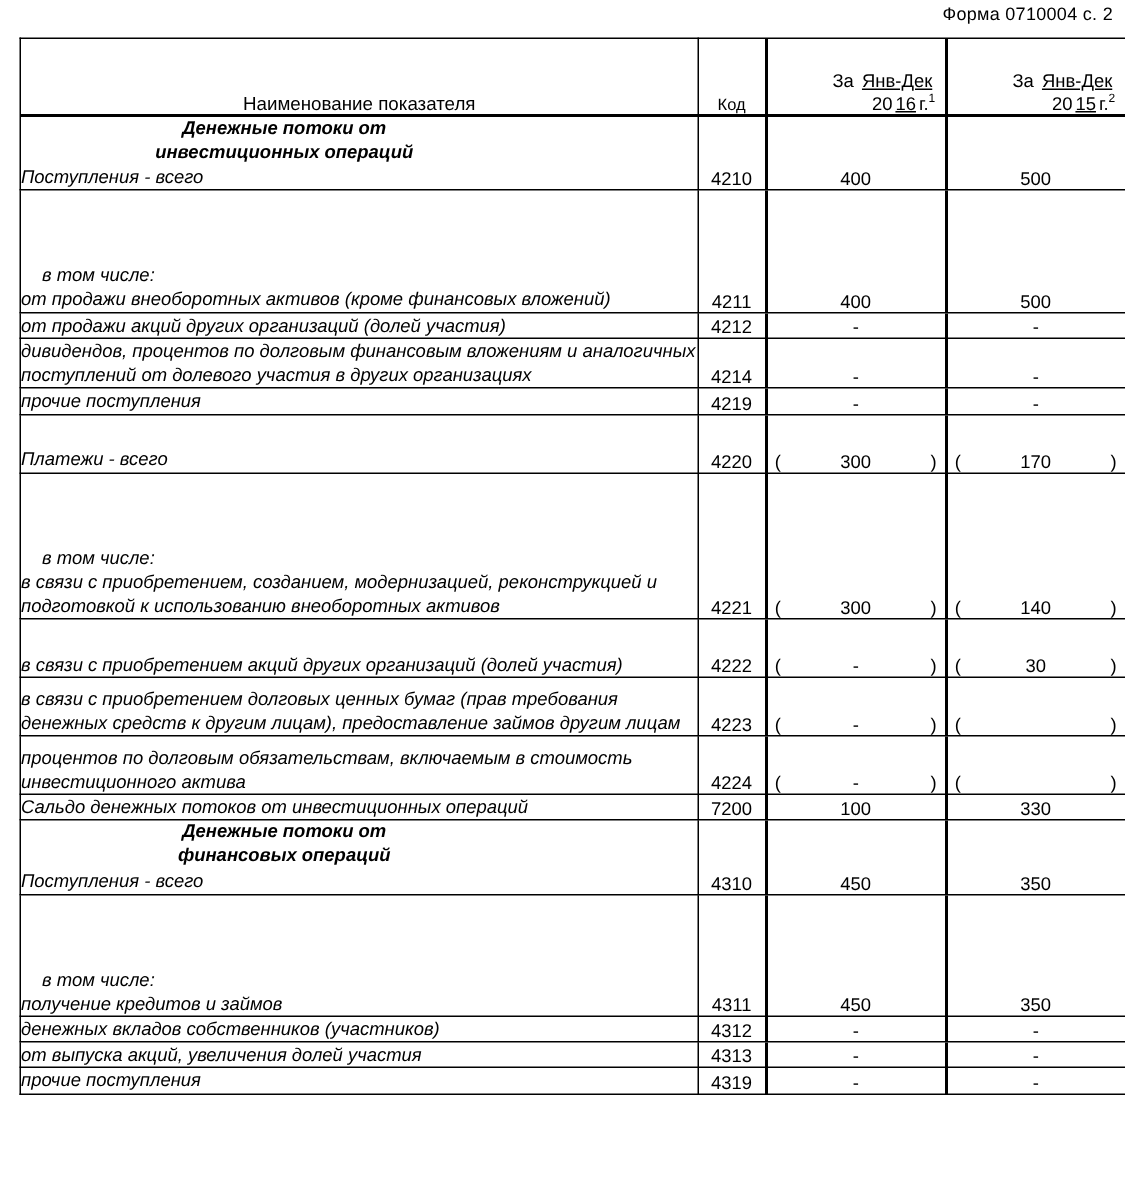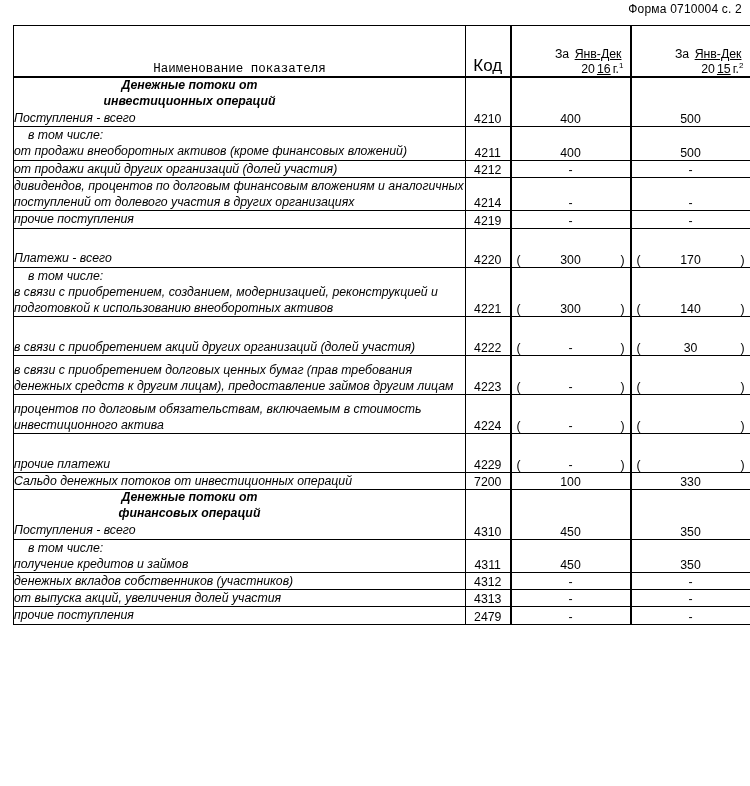"Наименование показателя" .hdr-name { font-family: Liberation Mono, monospace -> none }
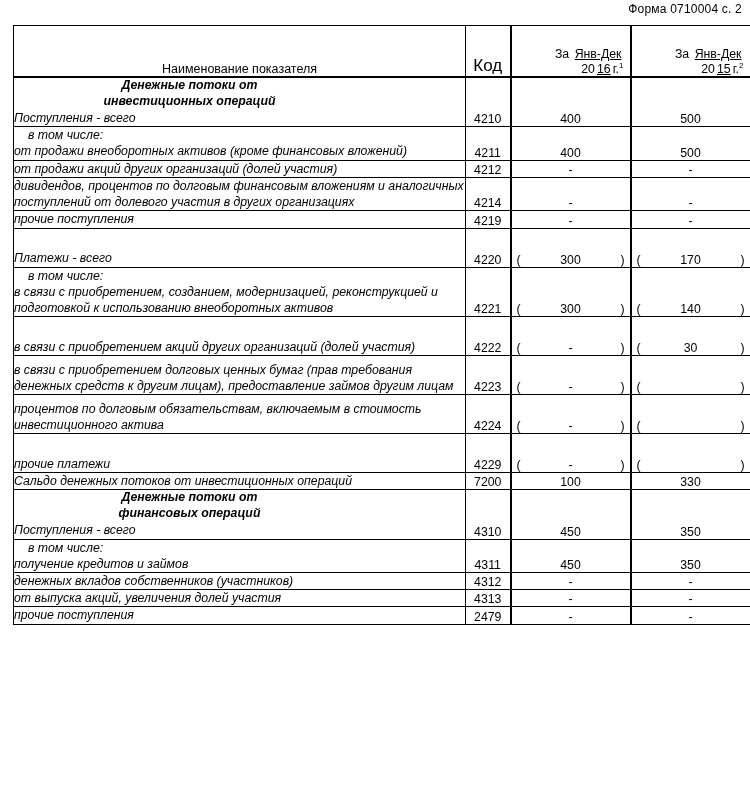"Код" .hdr-code { font-size: 17px -> 11px }
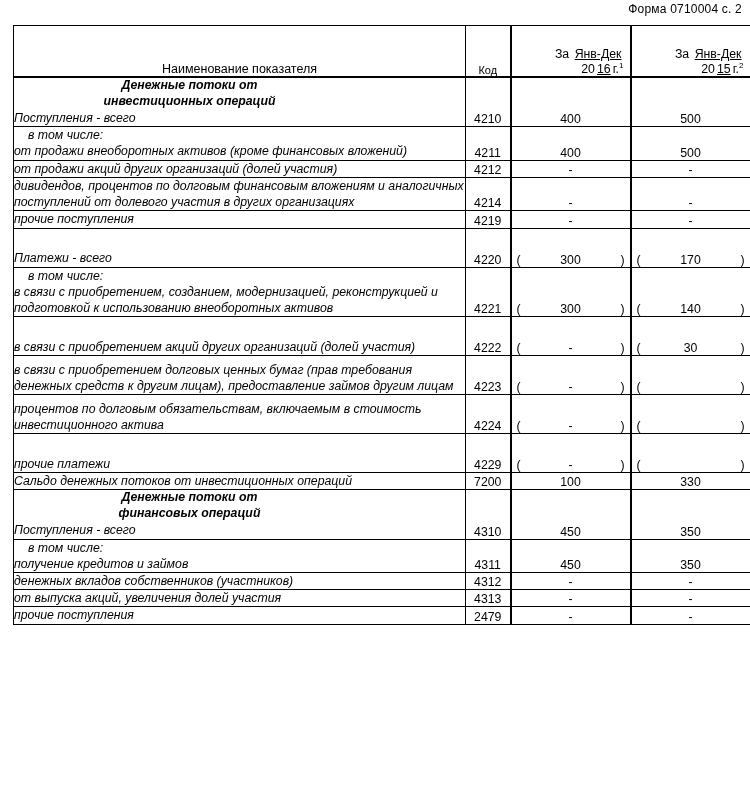"в том числе:" .name-cell .tih { margin-top: none -> 48px }
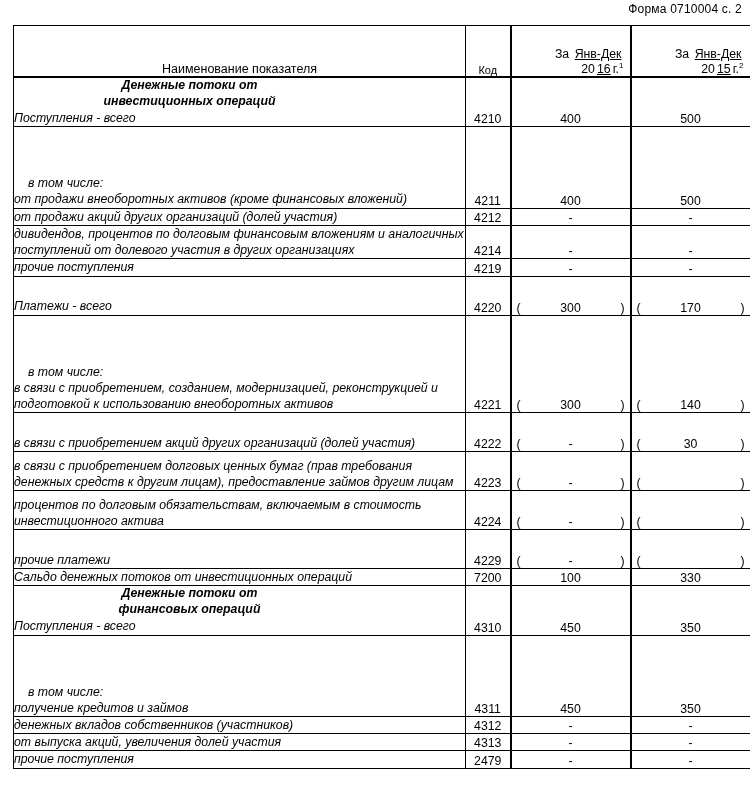"прочие платежи" tr { html: <tr> <td><span>прочие платежи</span></td> <td>4229</td> <td> <span> <span>(</span> <span>-</span> <span>)</span> </span> </td> <td> <span> <span>(</span> <span>&nbsp;</span> <span>)</span> </span> </td> </tr> -> none }
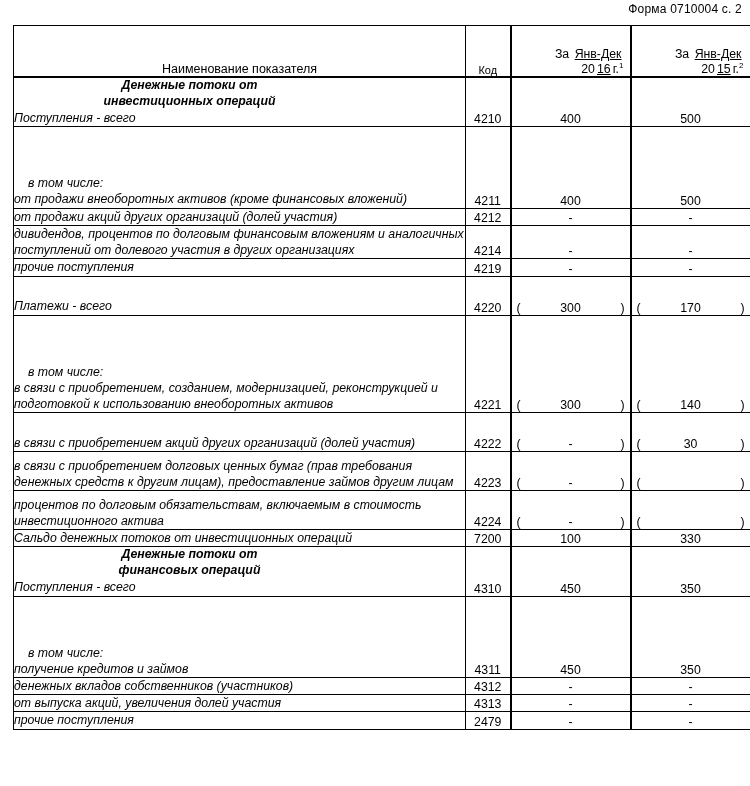"2479" td.code-cell { text: 2479 -> 4319 }
